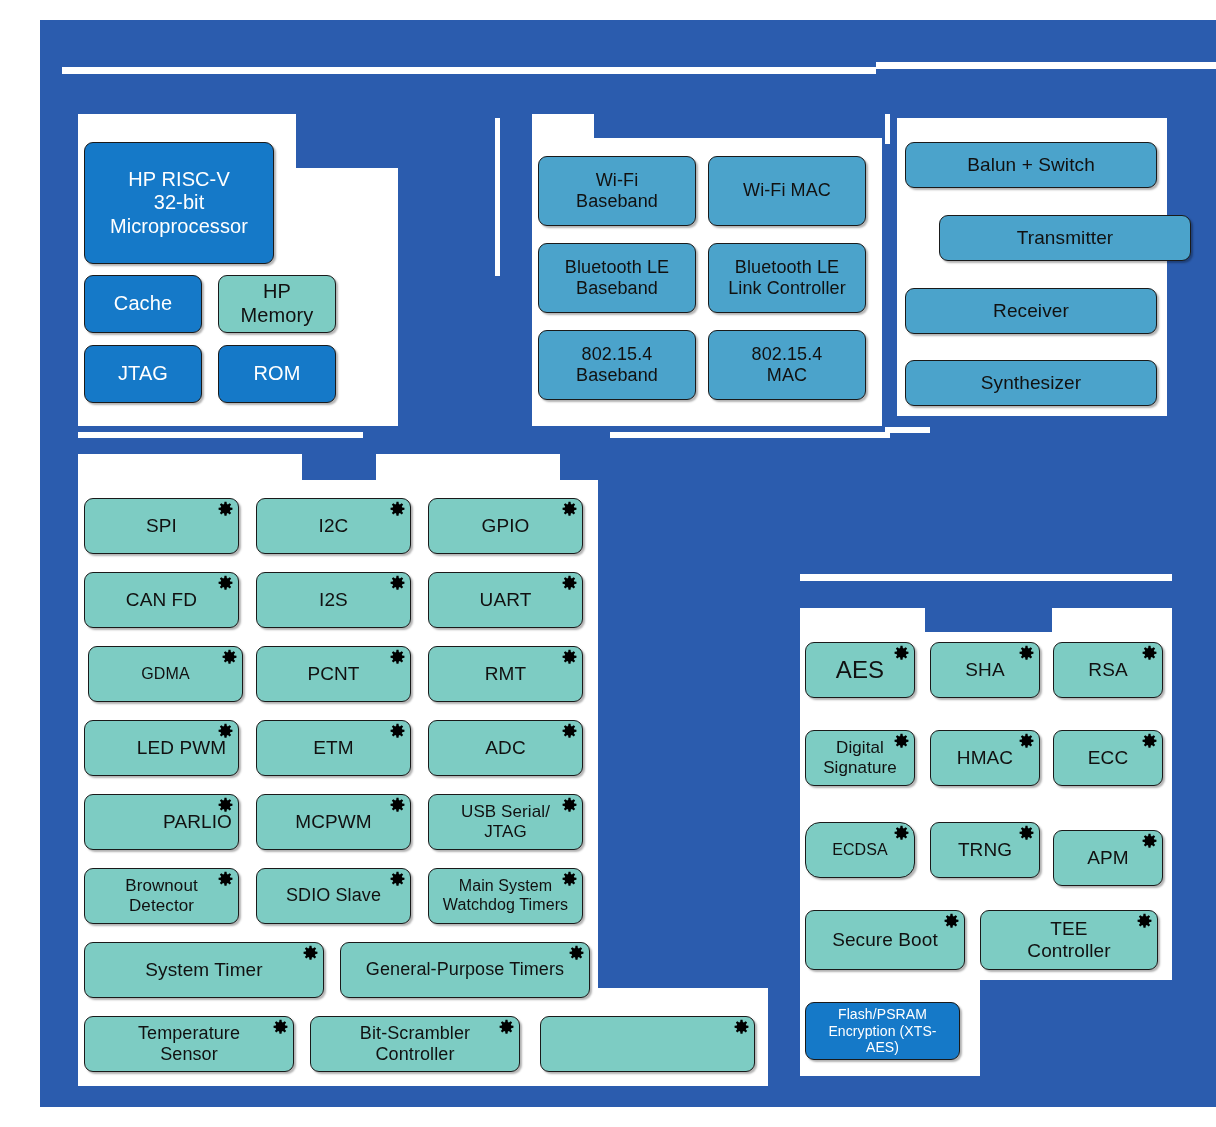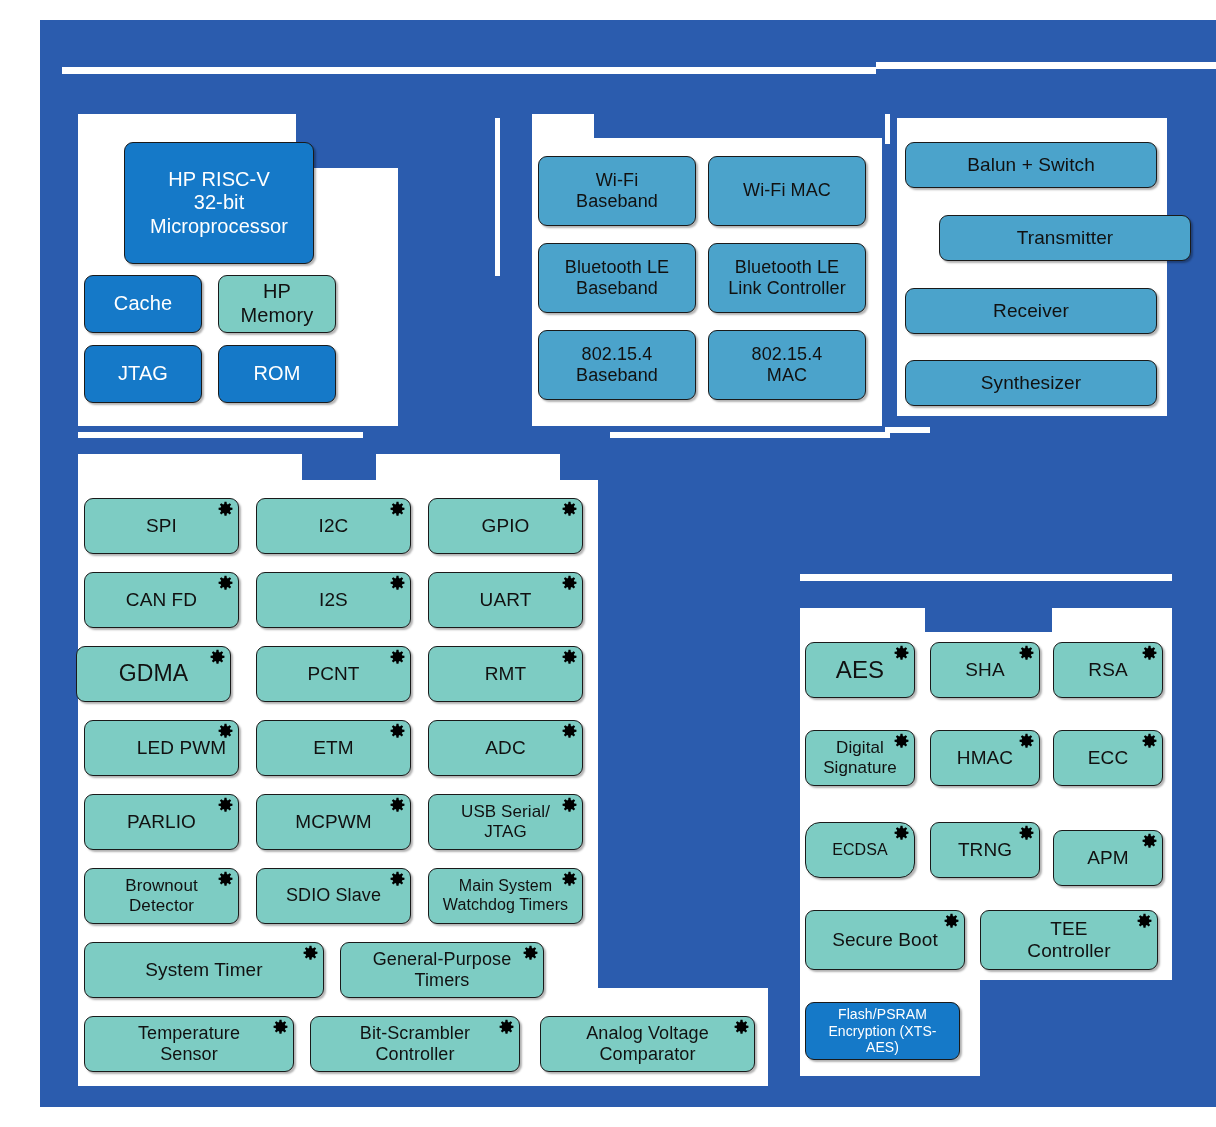"HP RISC-V" div.blk { margin-left: 40px -> none }
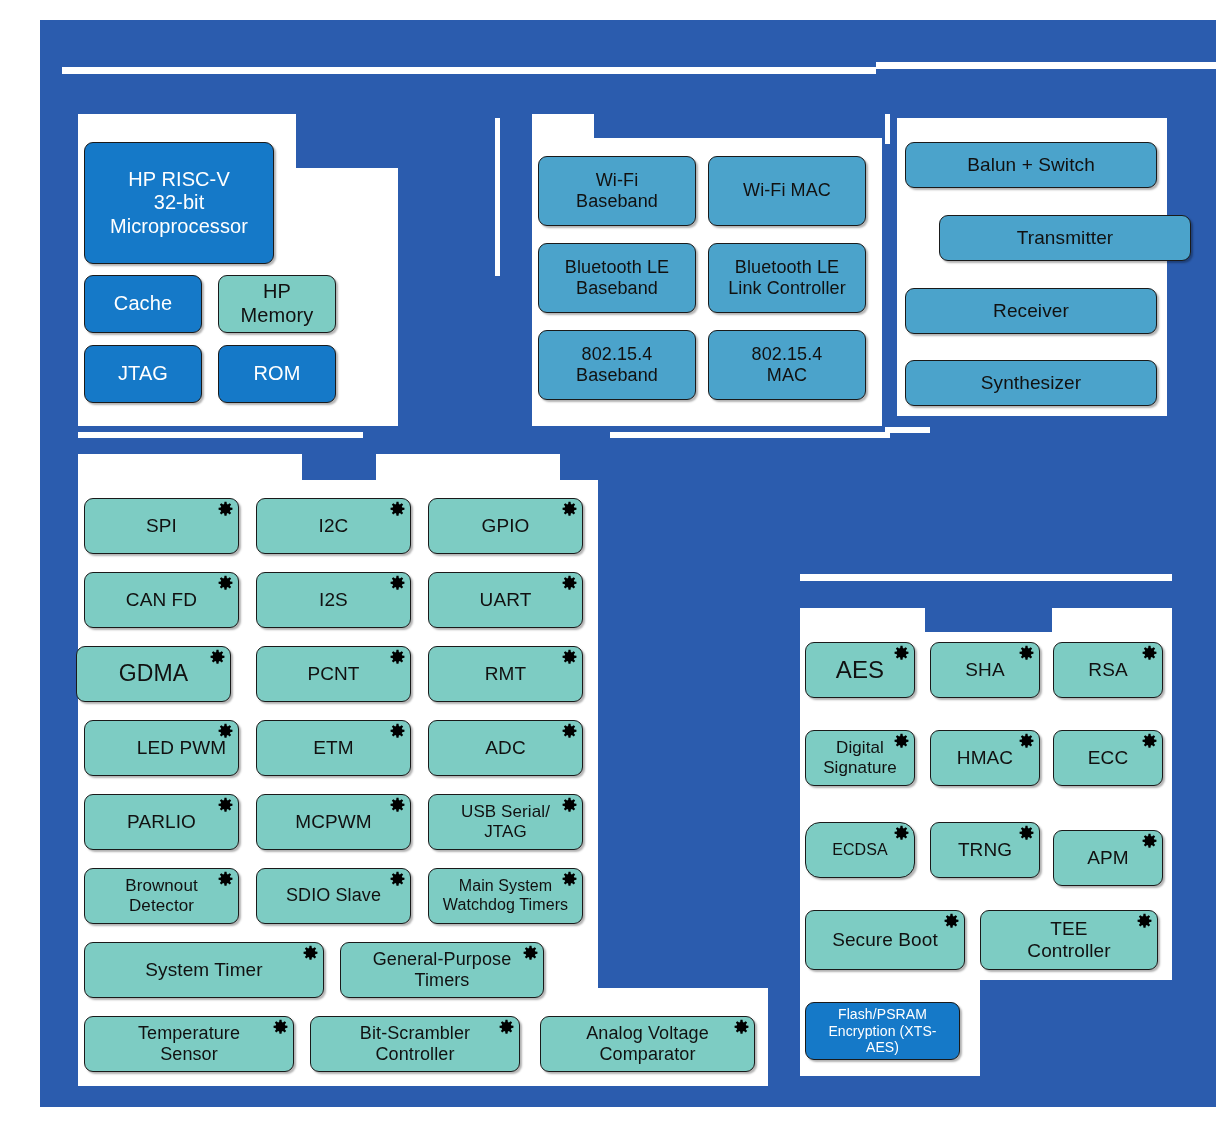"GDMA" div.blk { font-size: 23px -> 16px; left: 36px -> 48px }
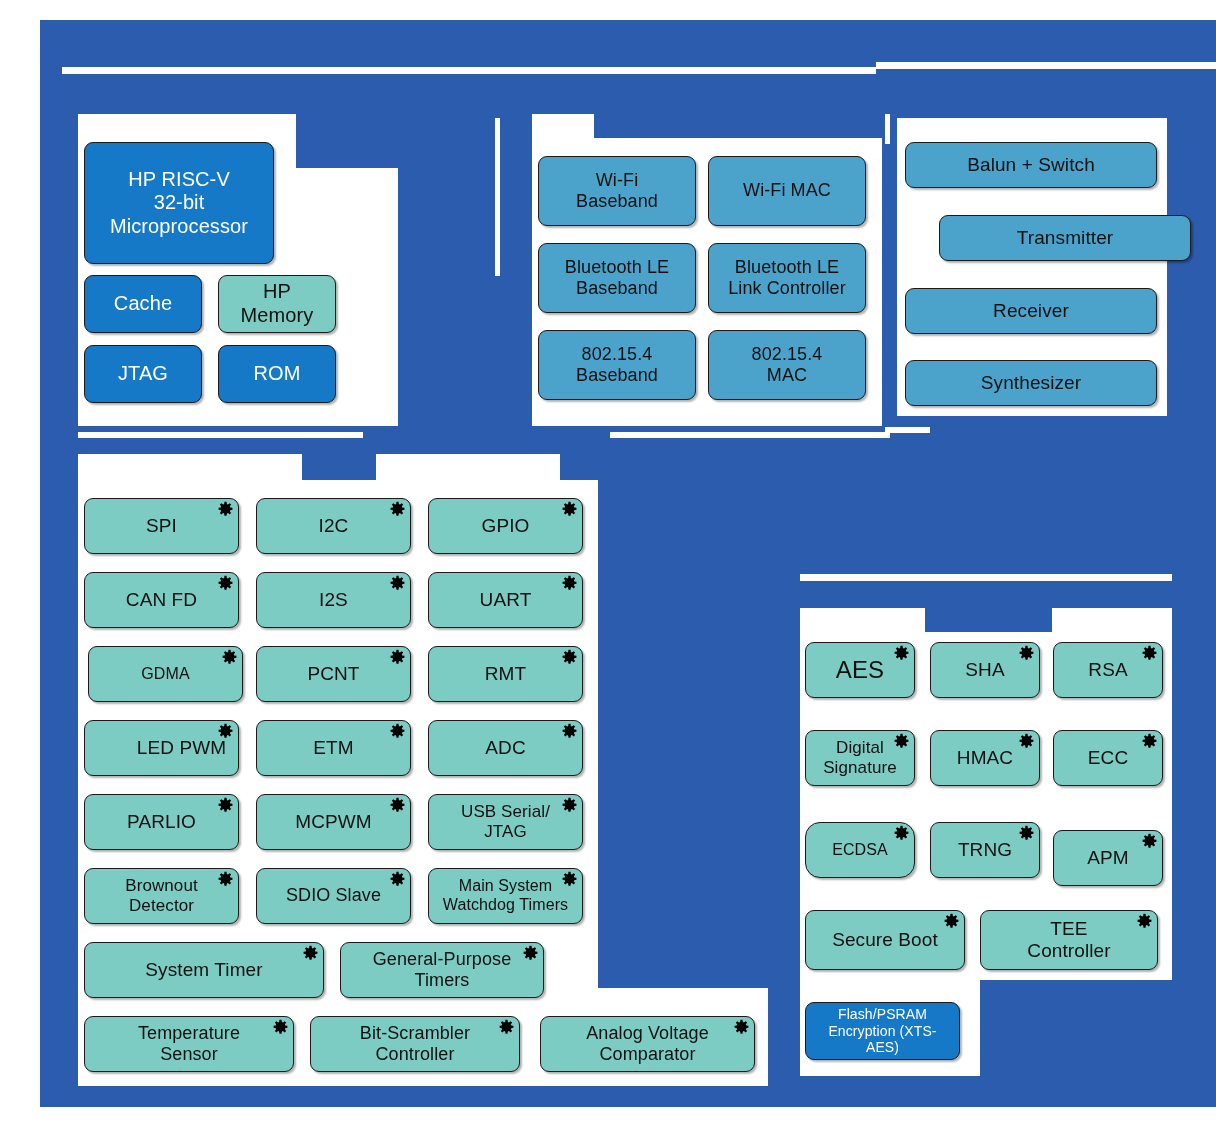"PARLIO" div.blk { justify-content: none -> flex-end }
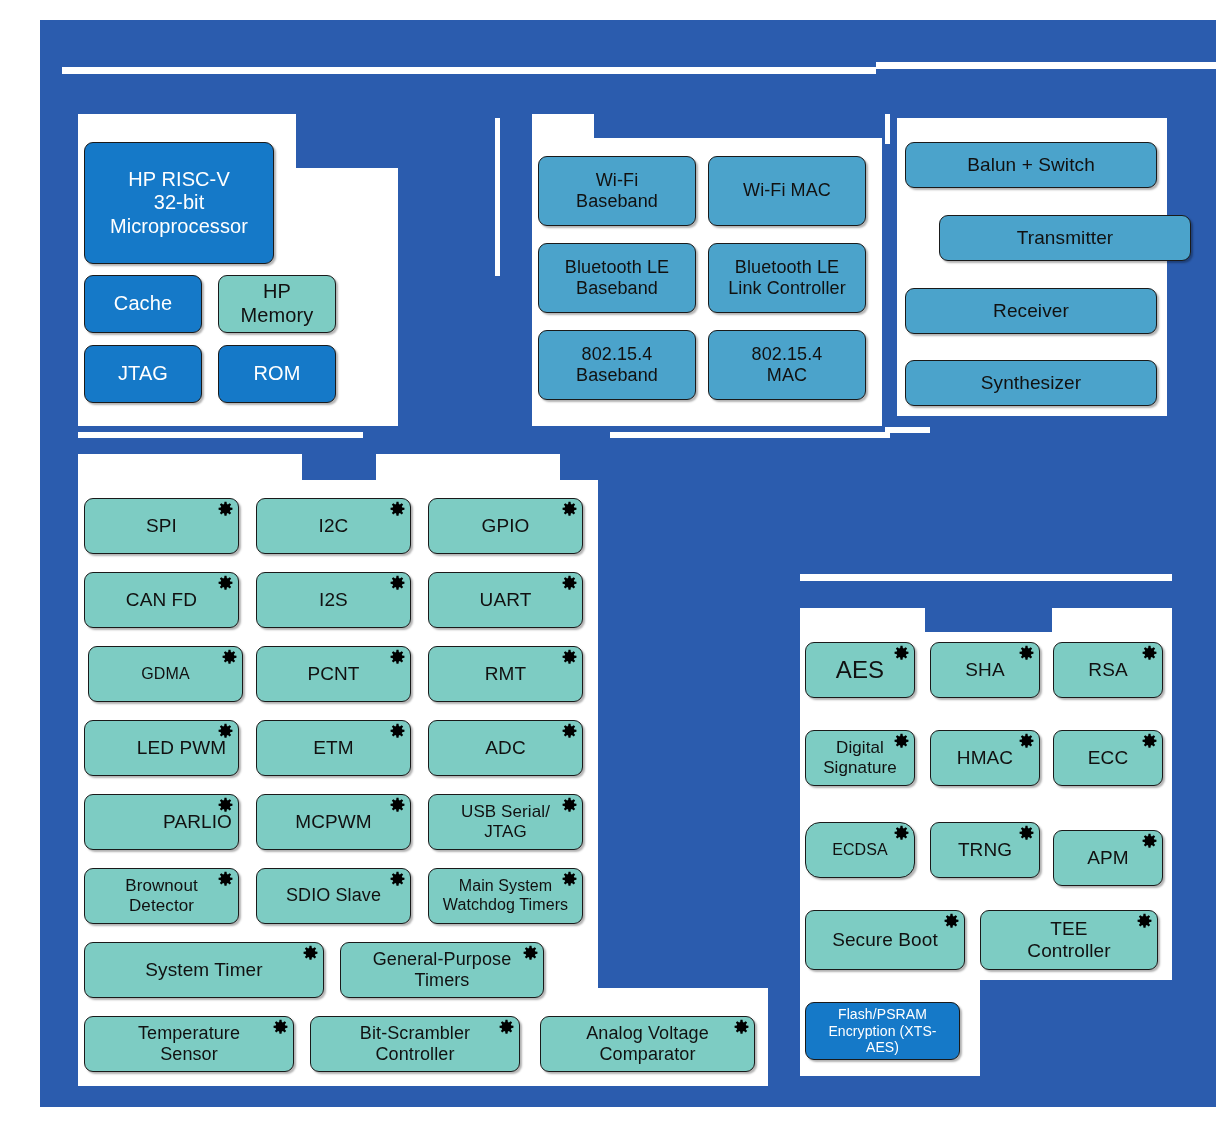"General-Purpose Timers" div.blk { width: 204px -> 250px }
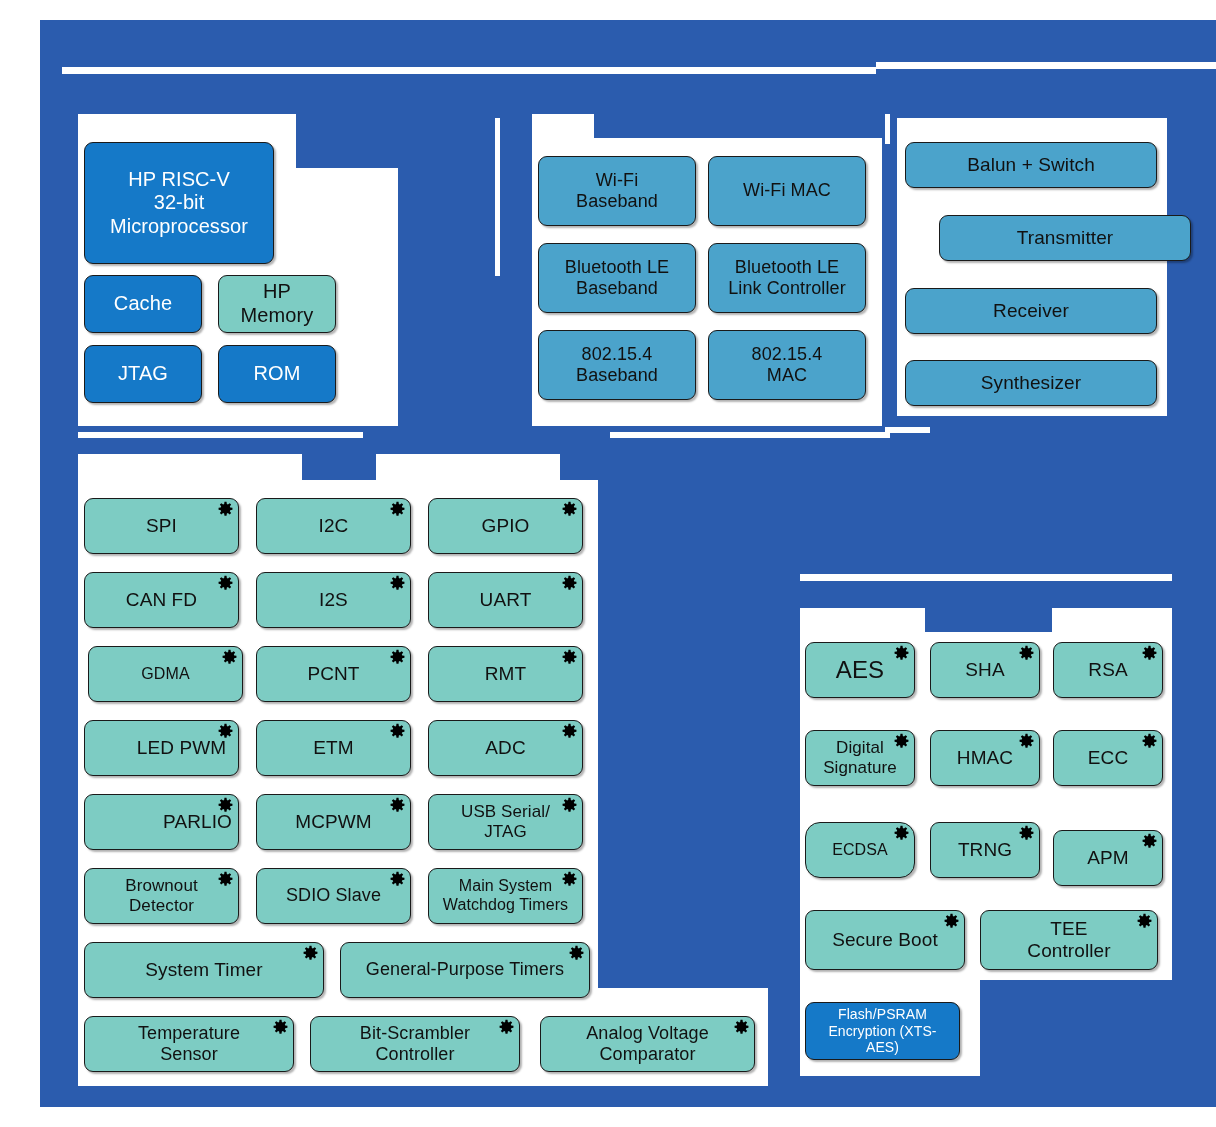"Analog Voltage" span.lbl { html: <span>Analog Voltage<br>Comparator</span> -> none }
